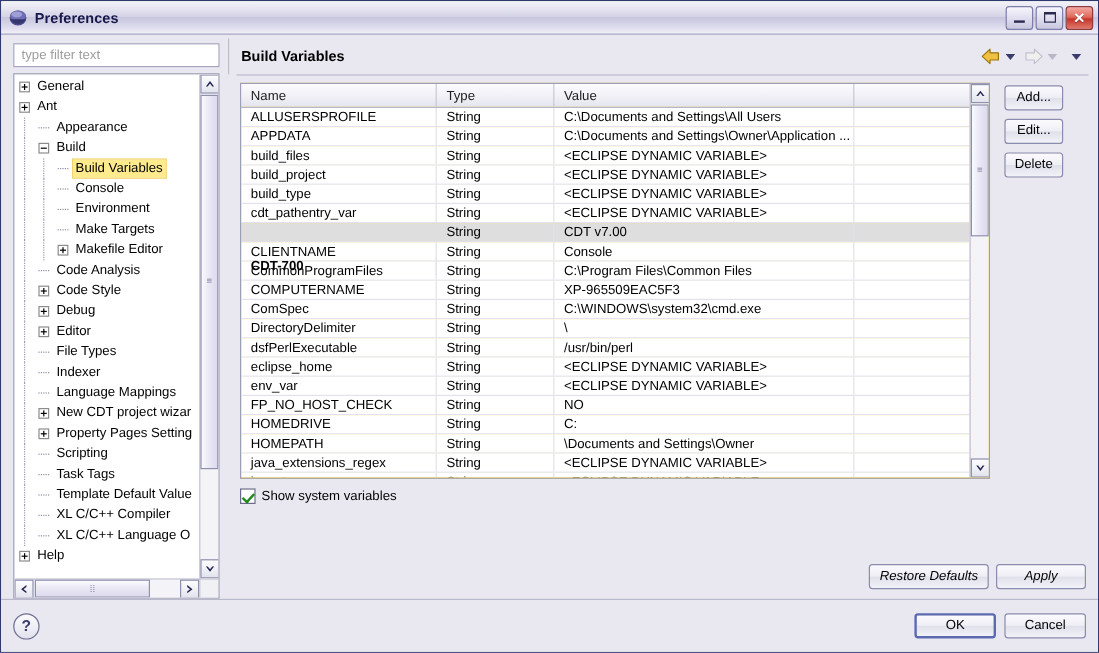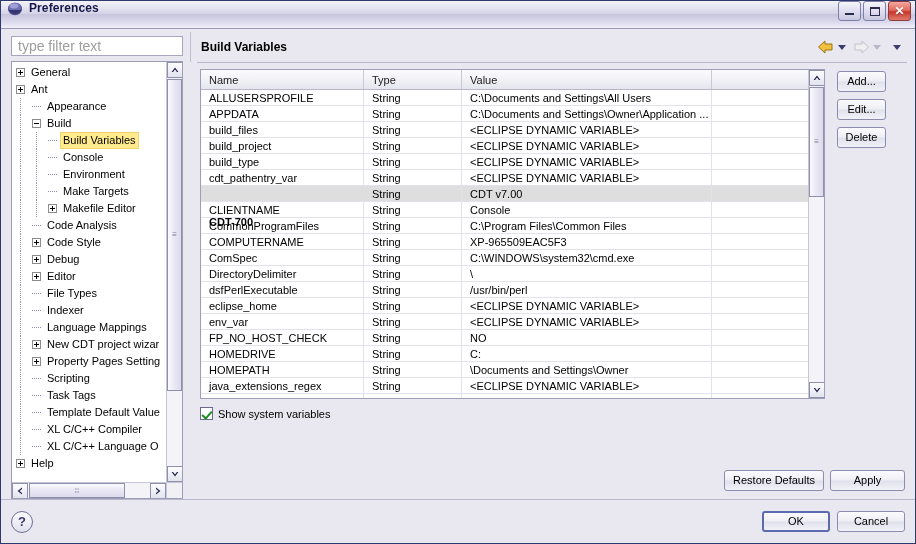"Preferences" .titlebar { align-items: flex-start -> center }
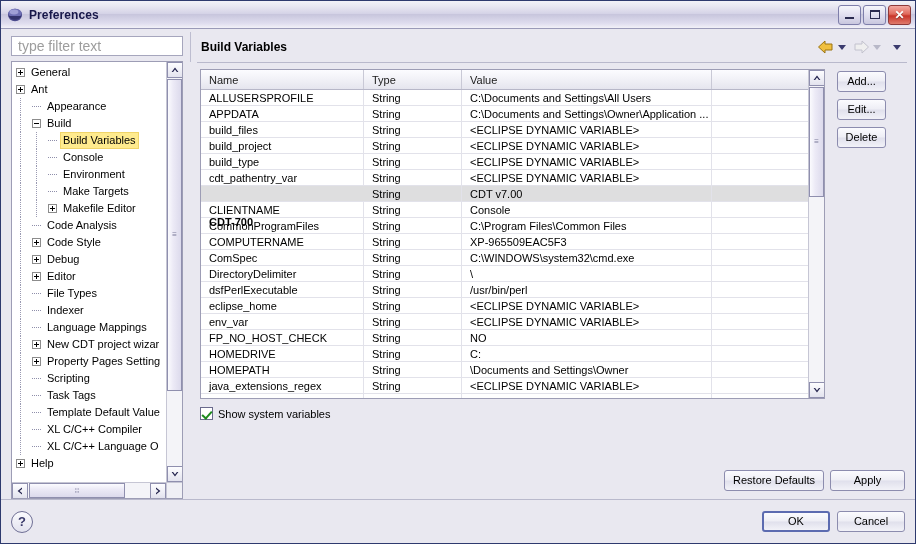"type filter text" .filter-box input { font-size: 14px -> 11px }
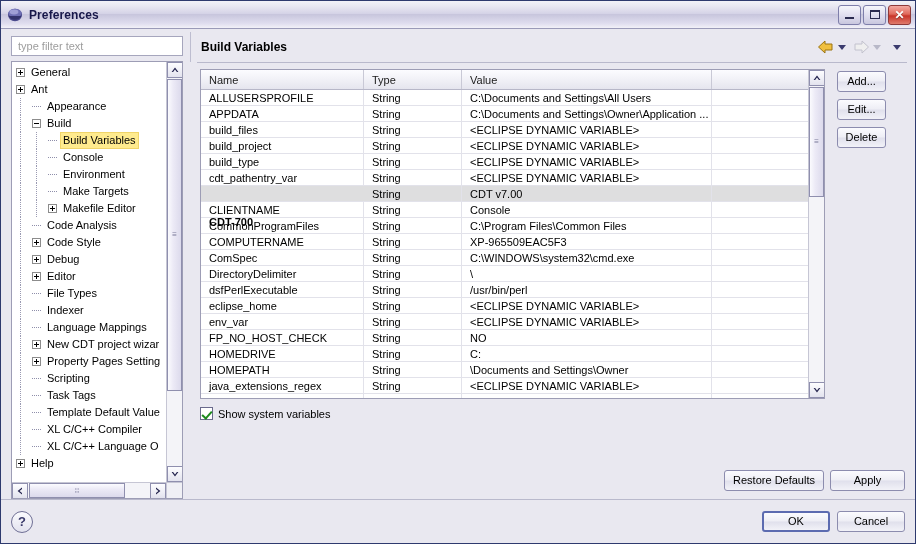"Restore Defaults" .btn.wide { font-style: none -> italic }
